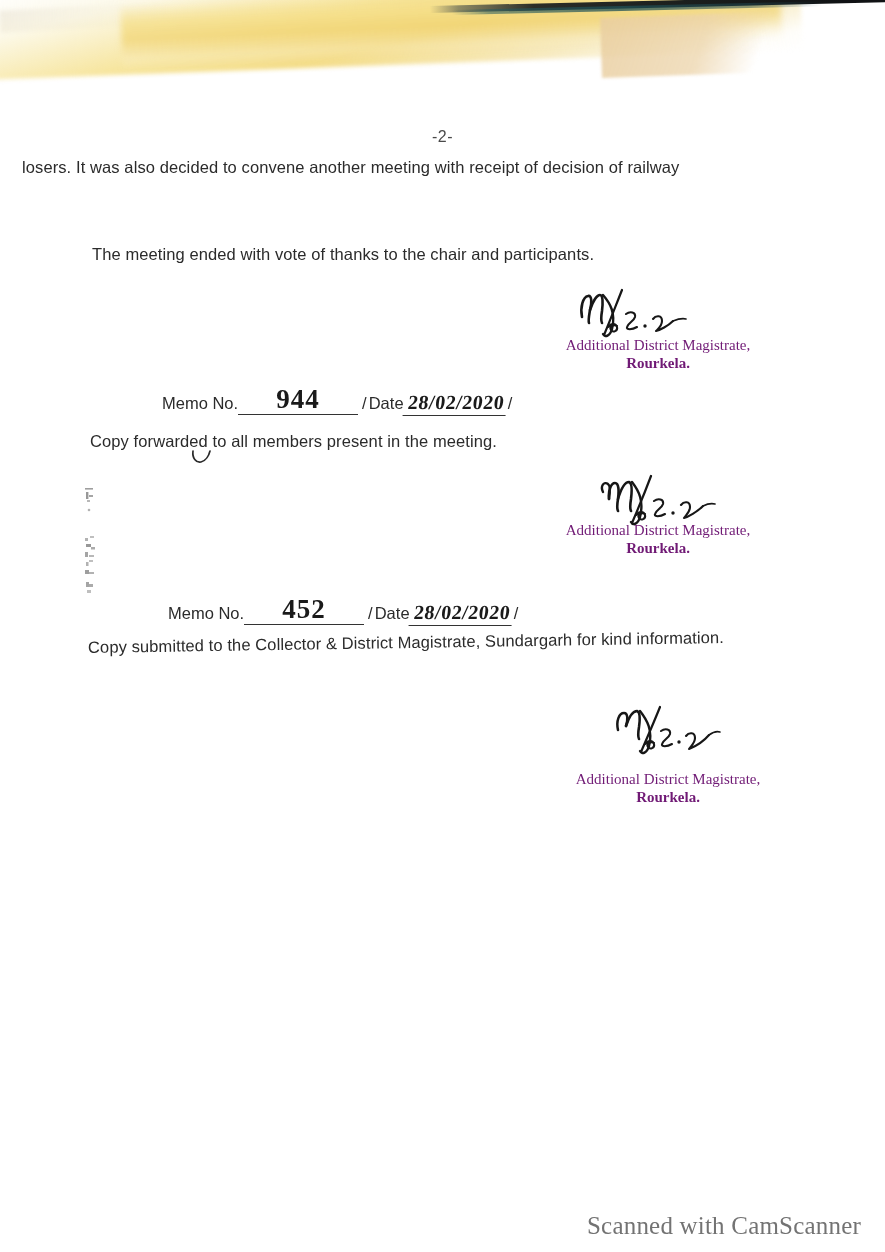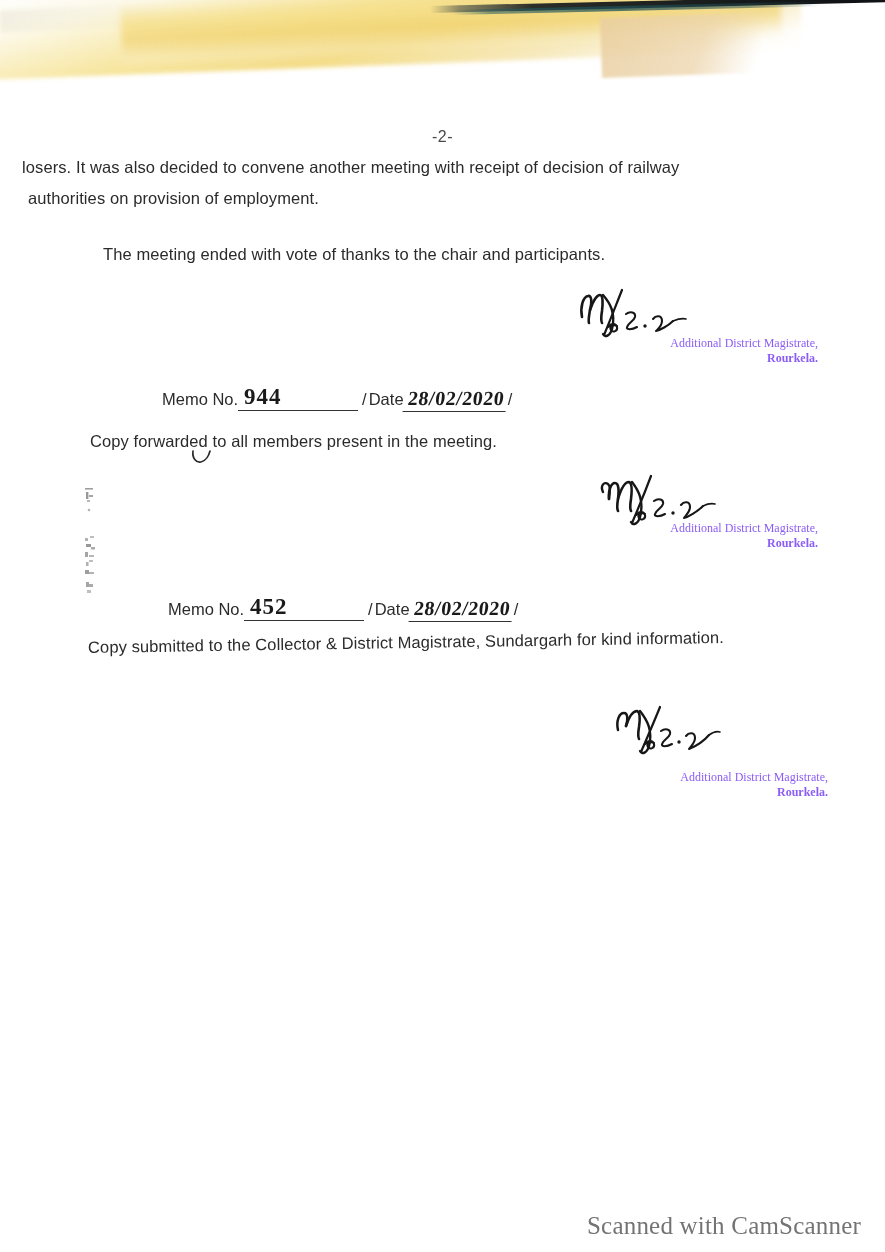"authorities on provision of employment." div.body-line { html: <div>authorities on provision of employment.</div> -> none }
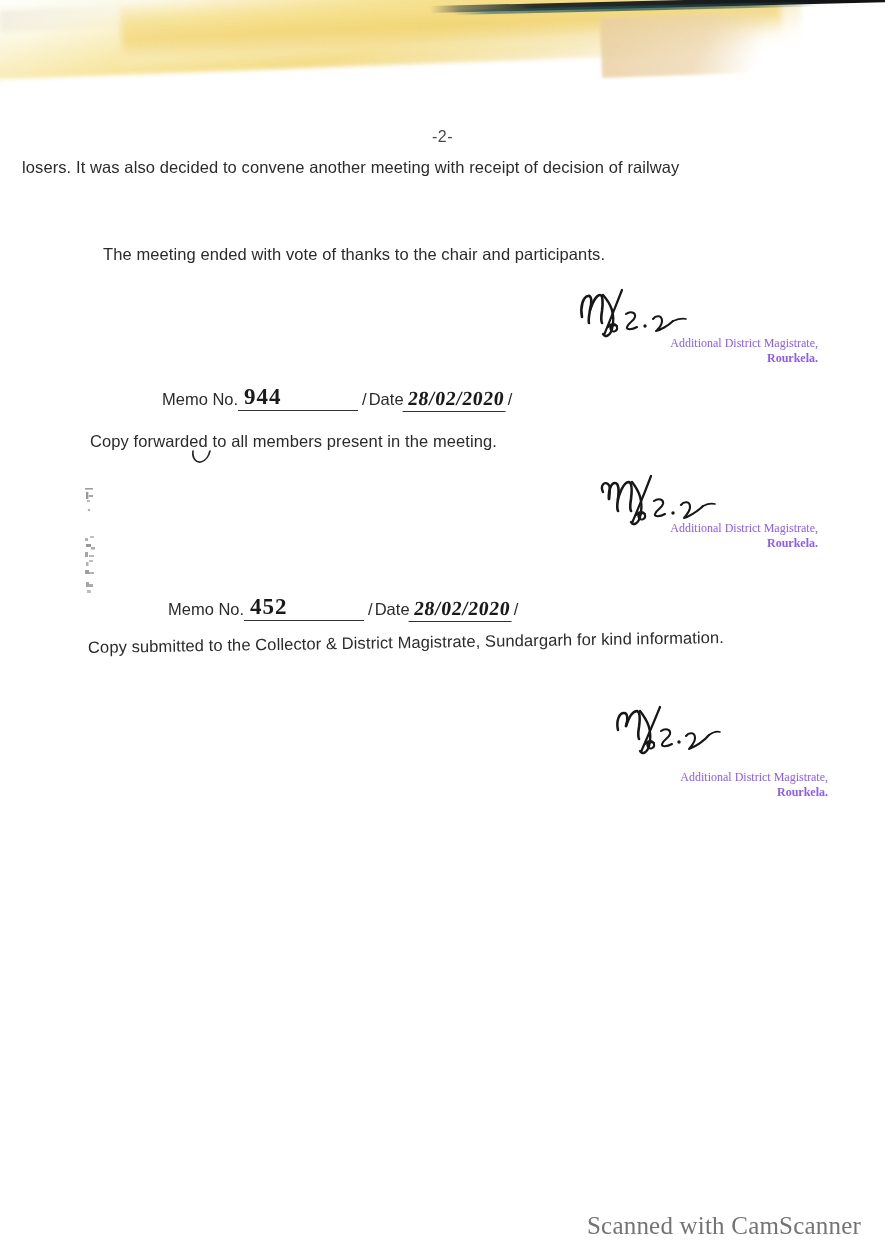"The meeting ended with vote" .para-2 { margin-left: 11px -> none }
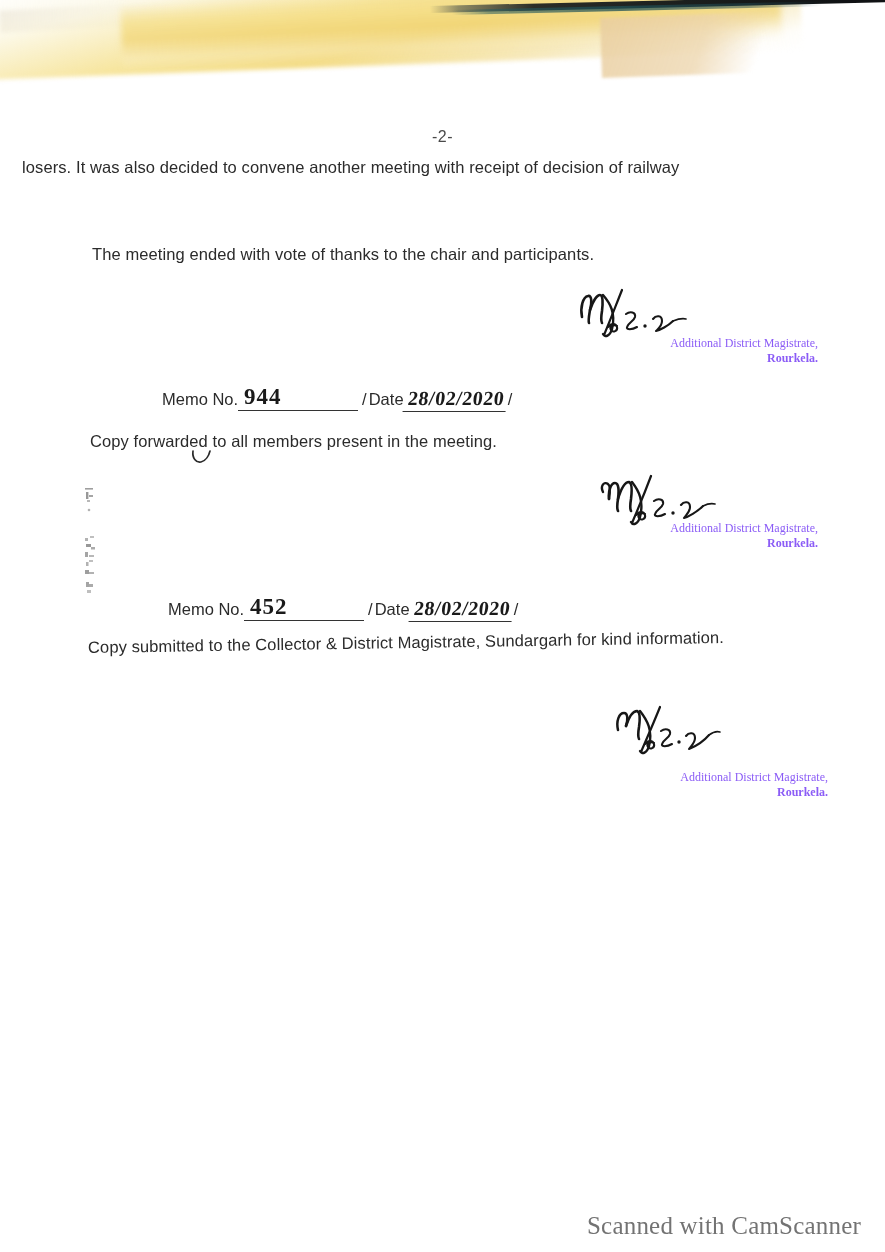"Additional District Magistrate," .sig-block { color: #8b5cf6 -> #701a75; font-size: 12px -> 15px; text-align: right -> center }
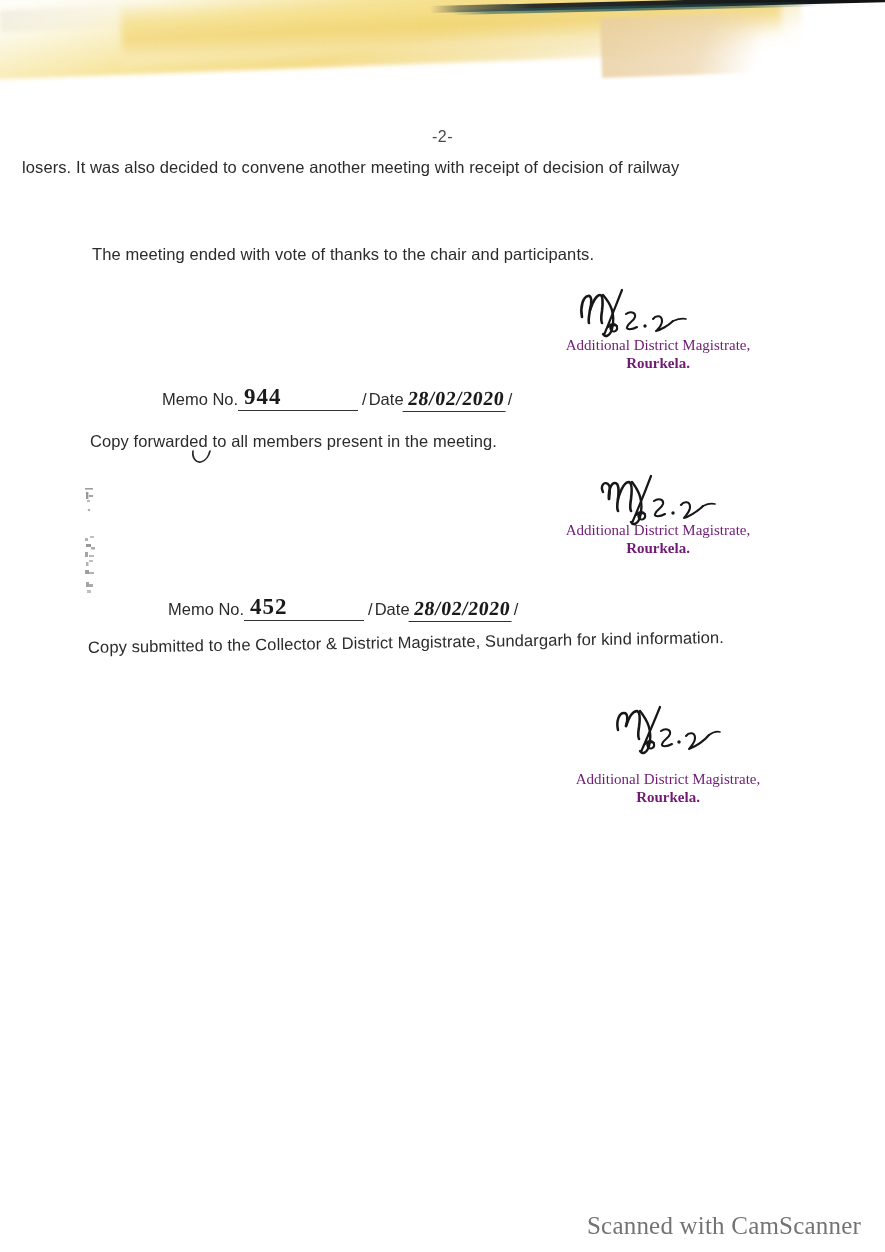"944" .memo-fill { font-size: 23px -> 27px; text-align: left -> center }
